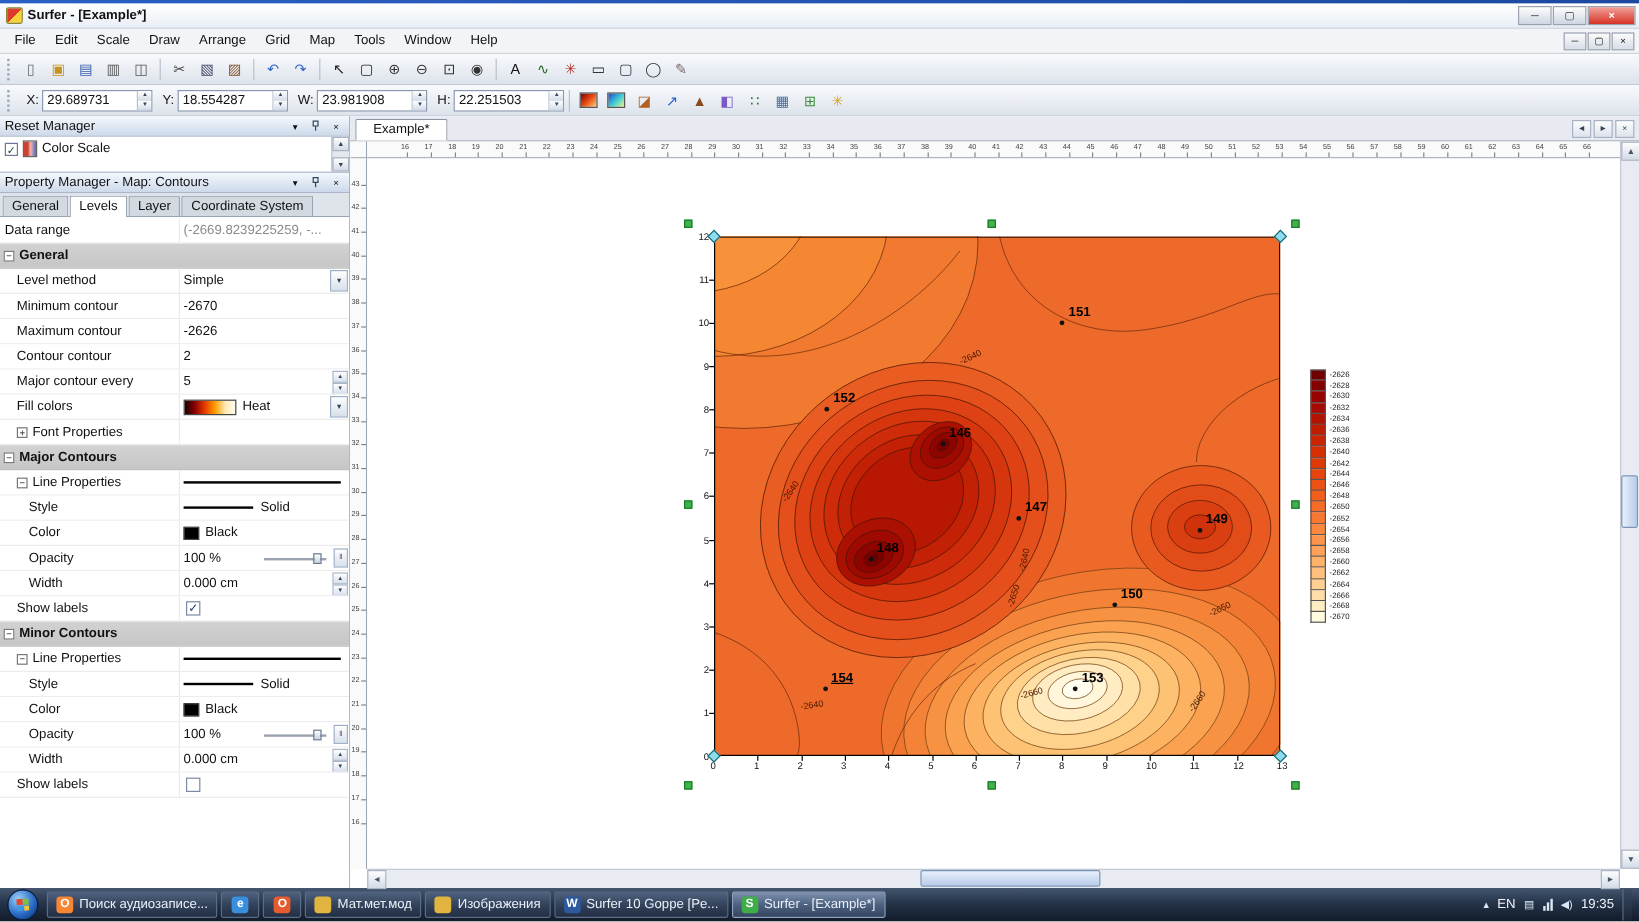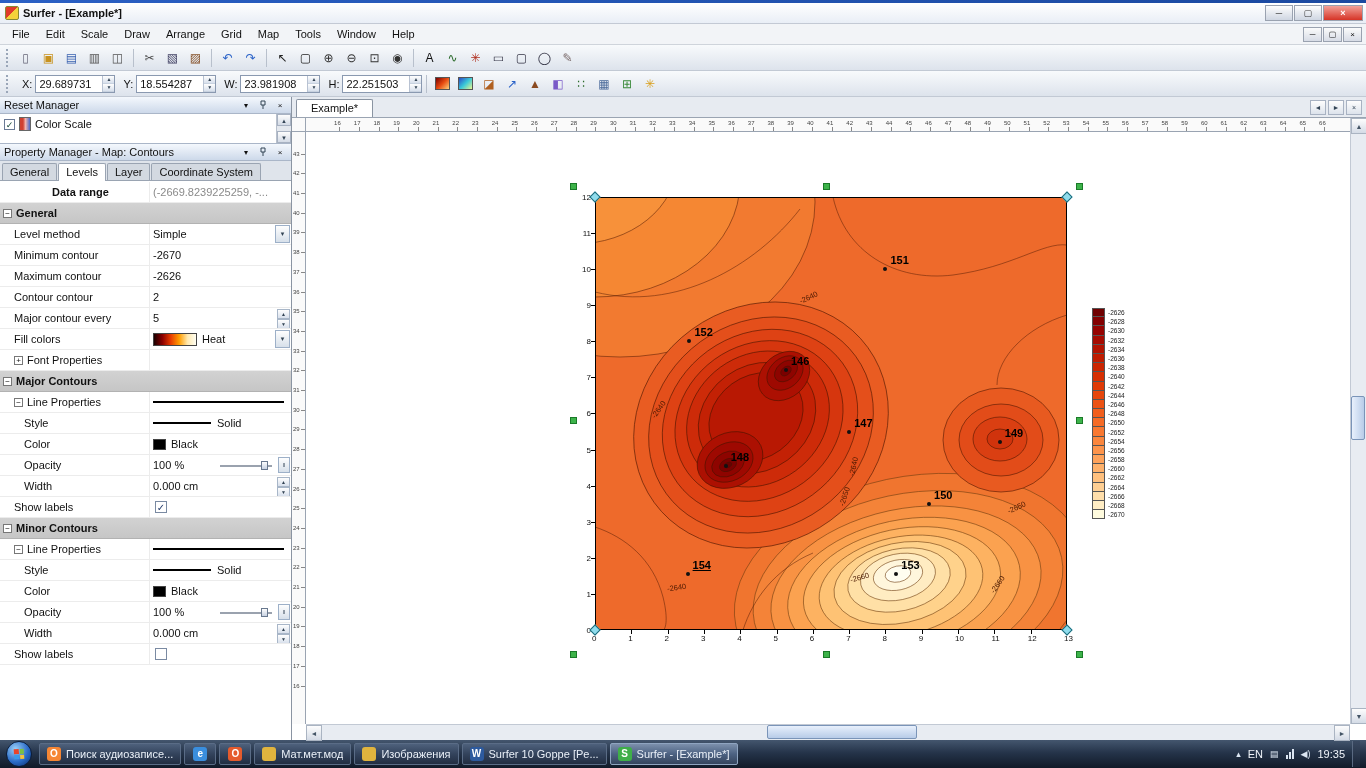"29.689731" .coordbox { width: 80px -> 92px }
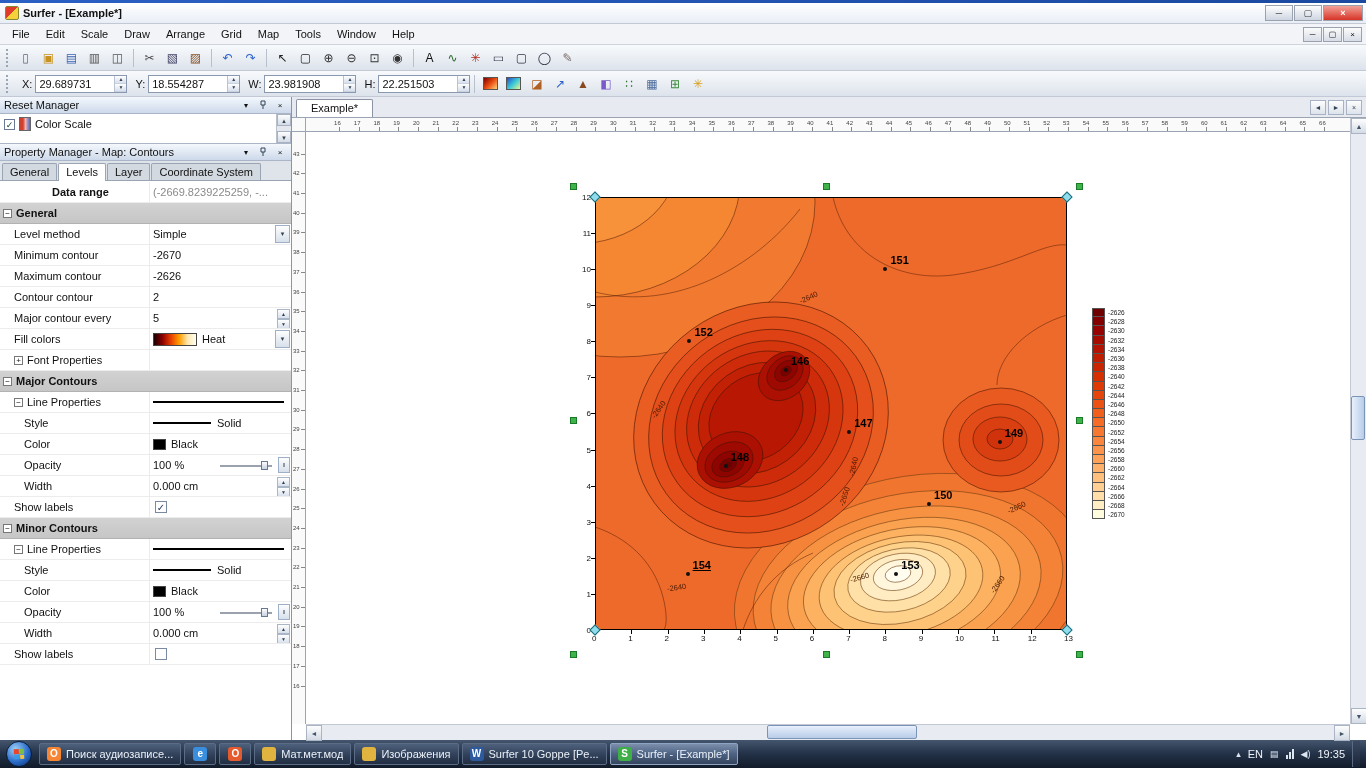"Data range" span { font-weight: bold -> normal; margin-left: 48px -> none }
